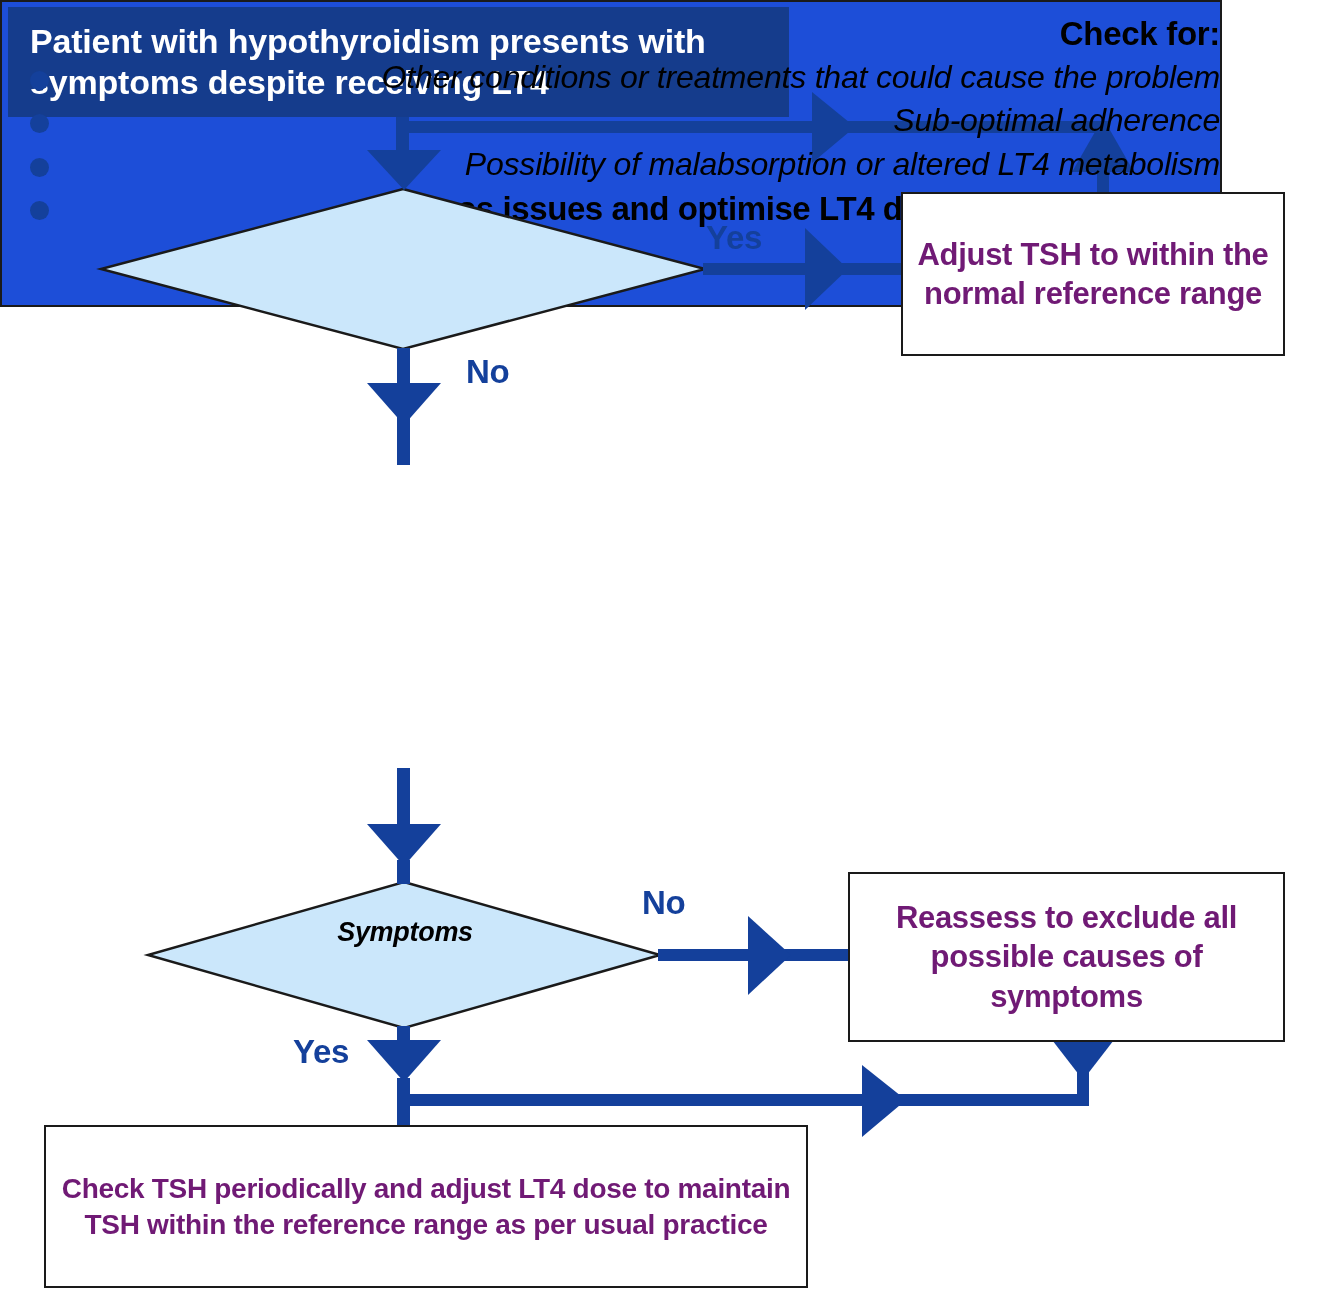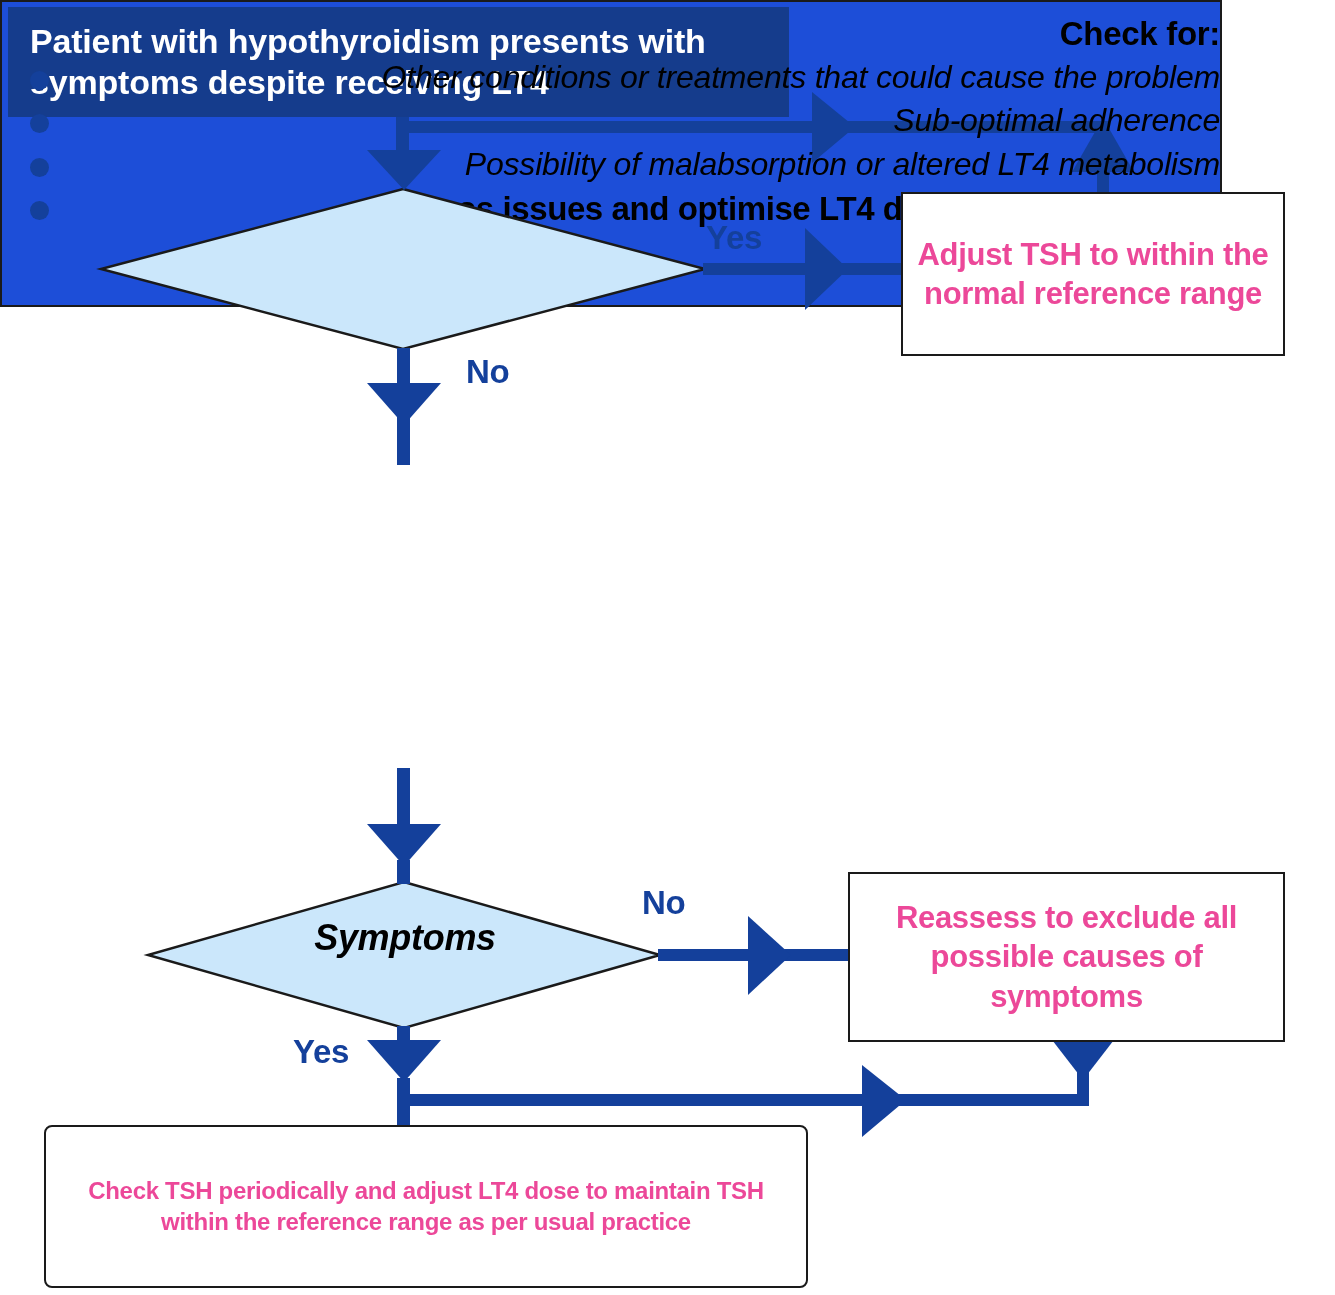"Adjust TSH to within the" .proc-box { color: #ec4899 -> #701a75 }
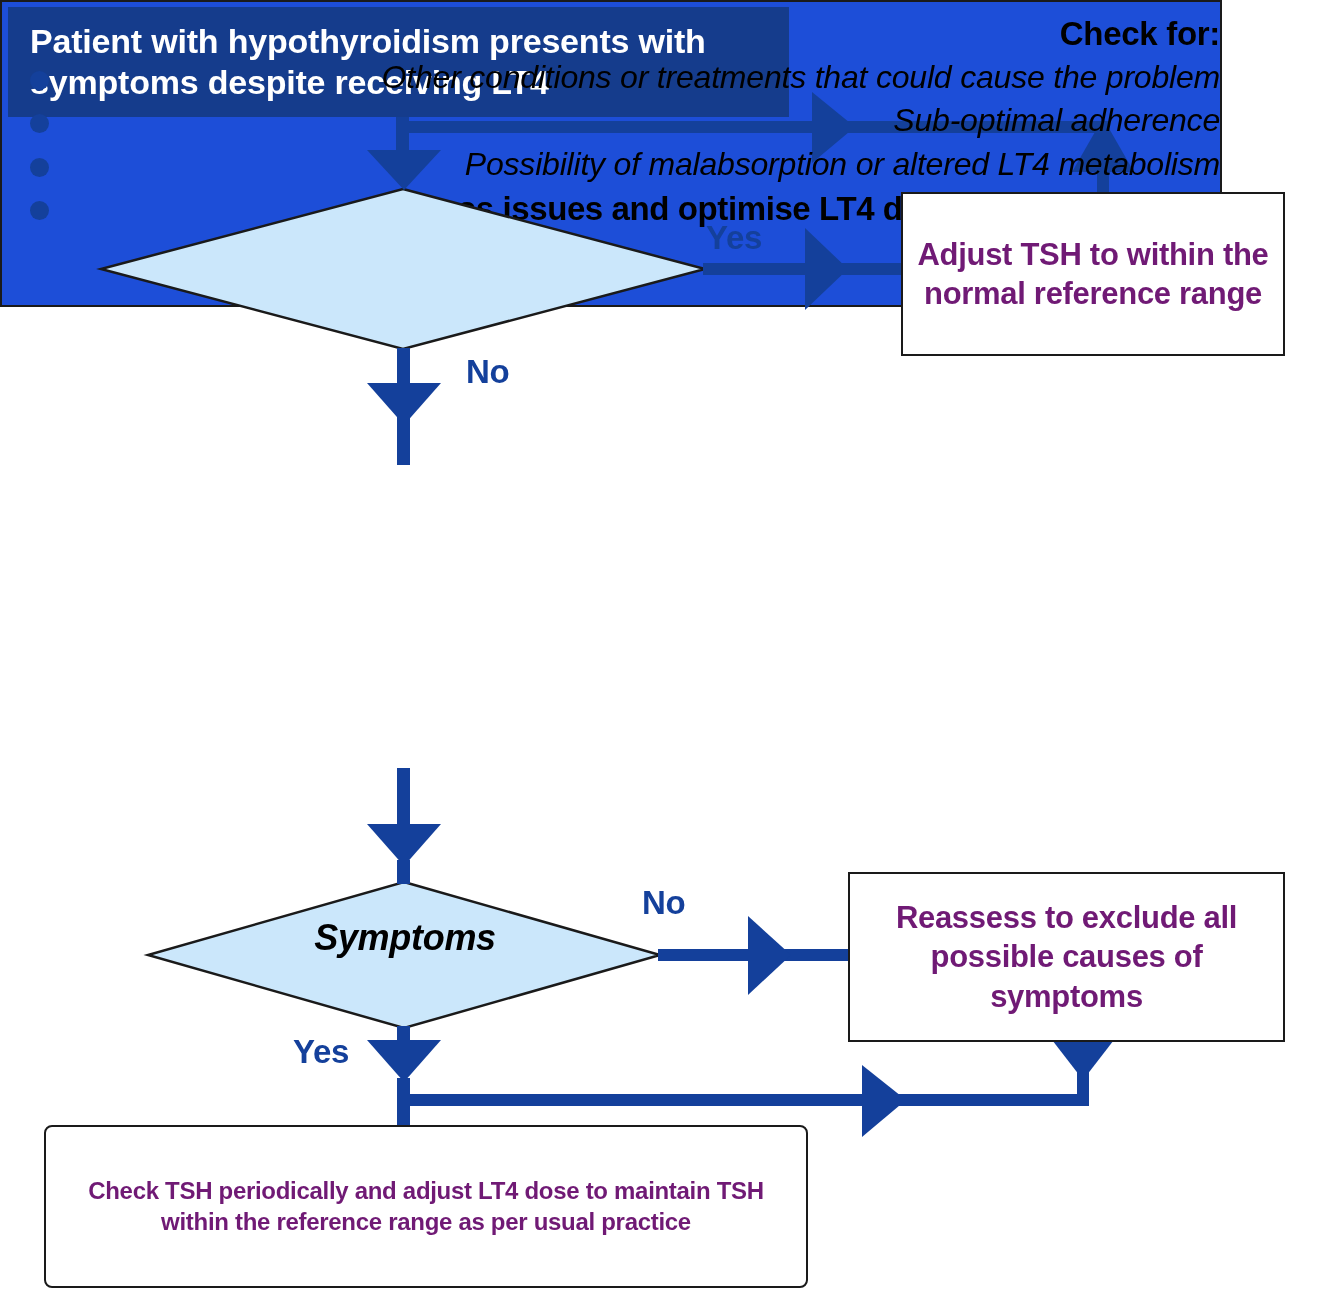"Symptoms" #diamond2-label { font-size: 36px -> 27px }
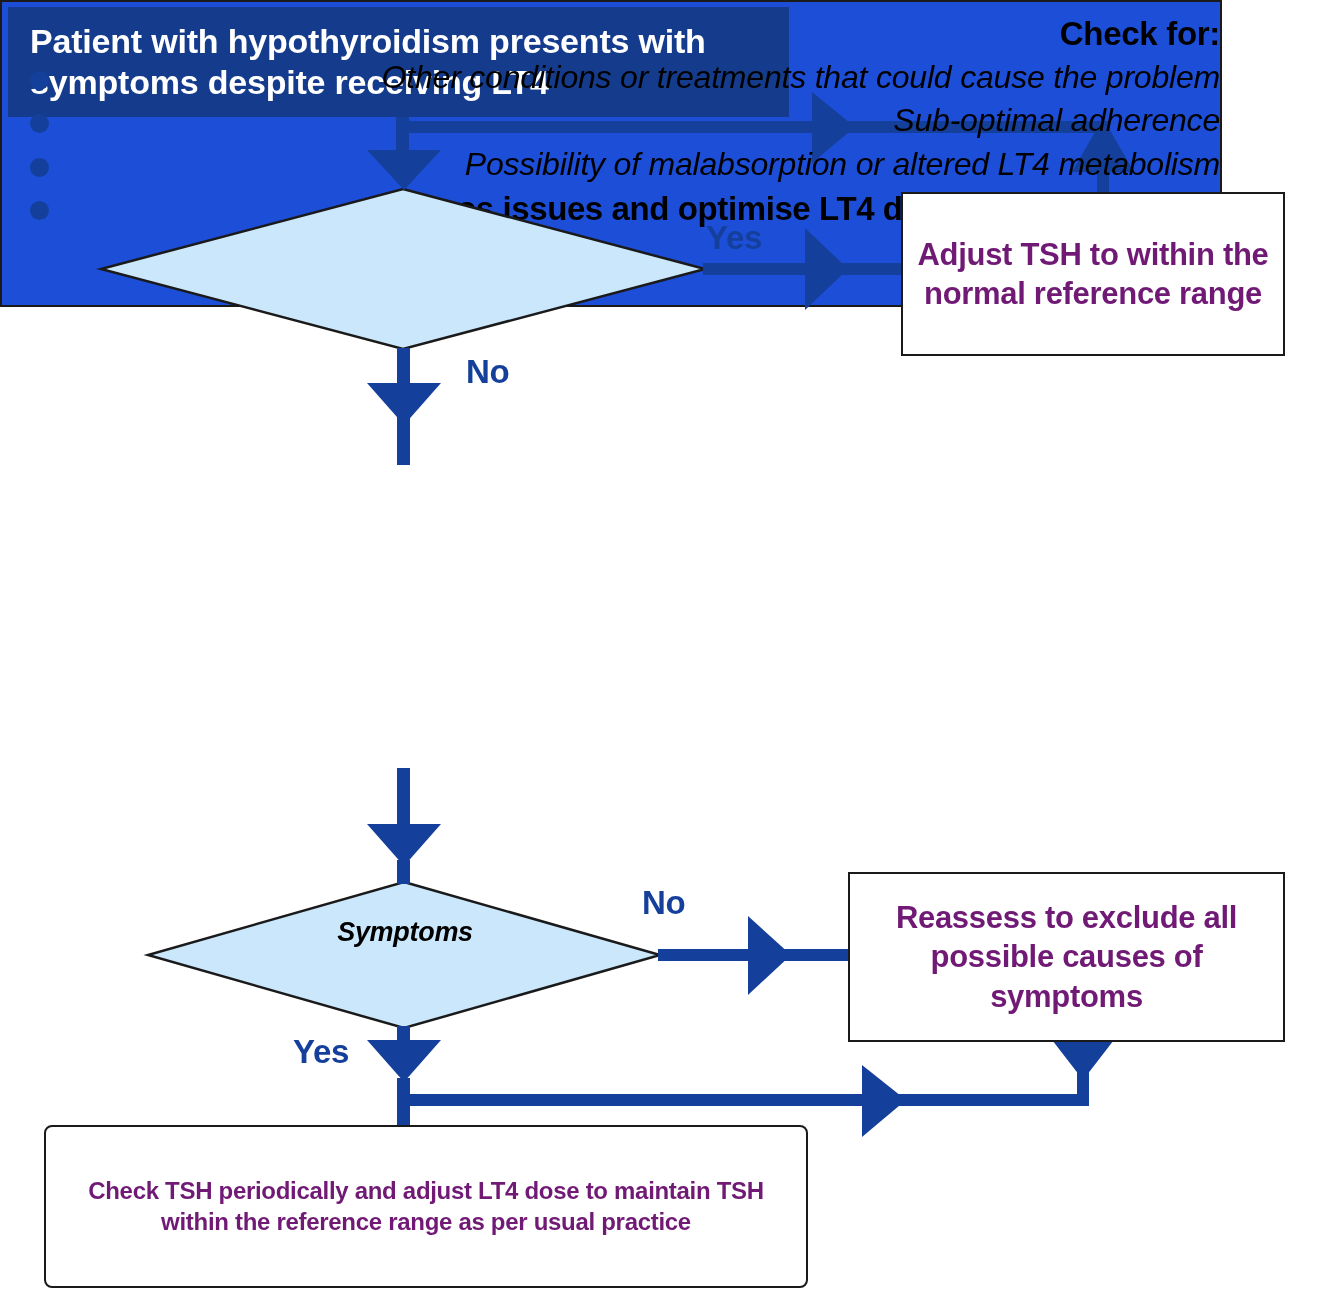"Check TSH periodically and adjust" #final-box { border-radius: 8px -> none; font-size: 24px -> 28px }
